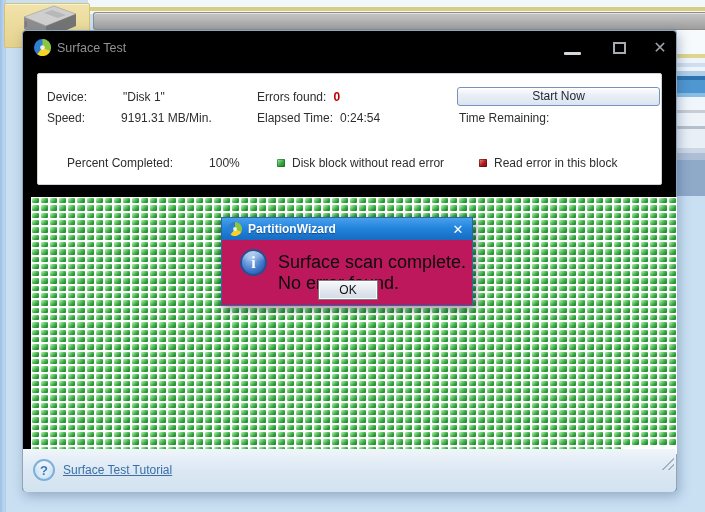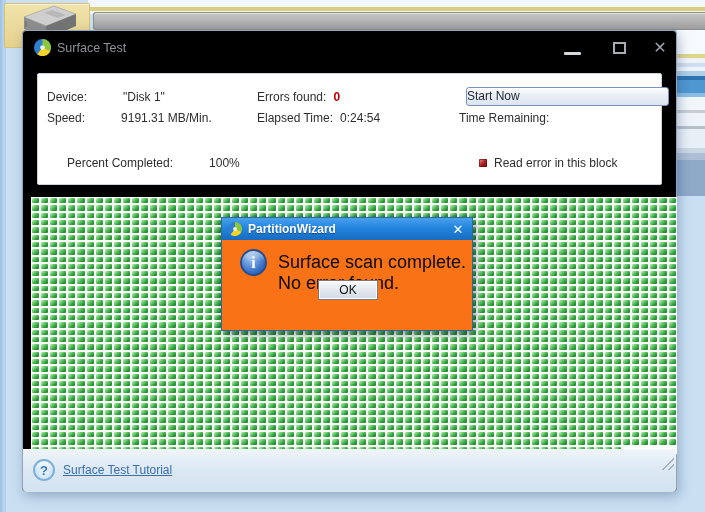"Start Now" .start-btn { margin-left: 9px -> none; text-align: none -> center }
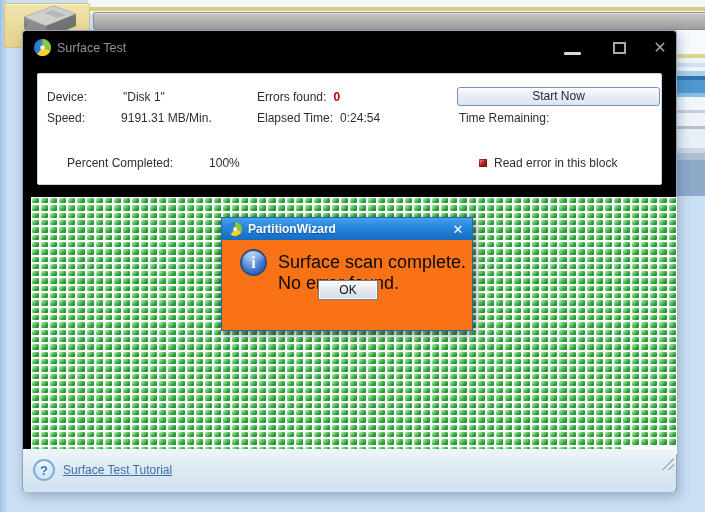"Disk block without read error" span.ip-item { html: none -> <span> <span></span> <span>Disk block without read error</span> </span> }
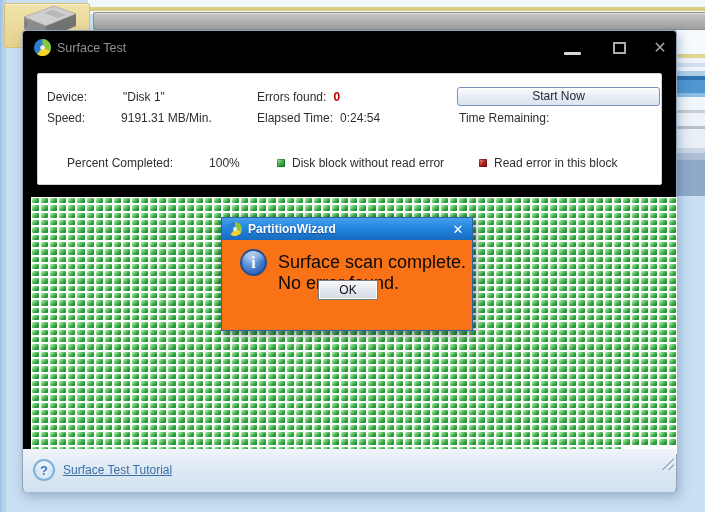"PartitionWizard" .modal { background: #f97316 -> #be185d; height: 114px -> 89px }
